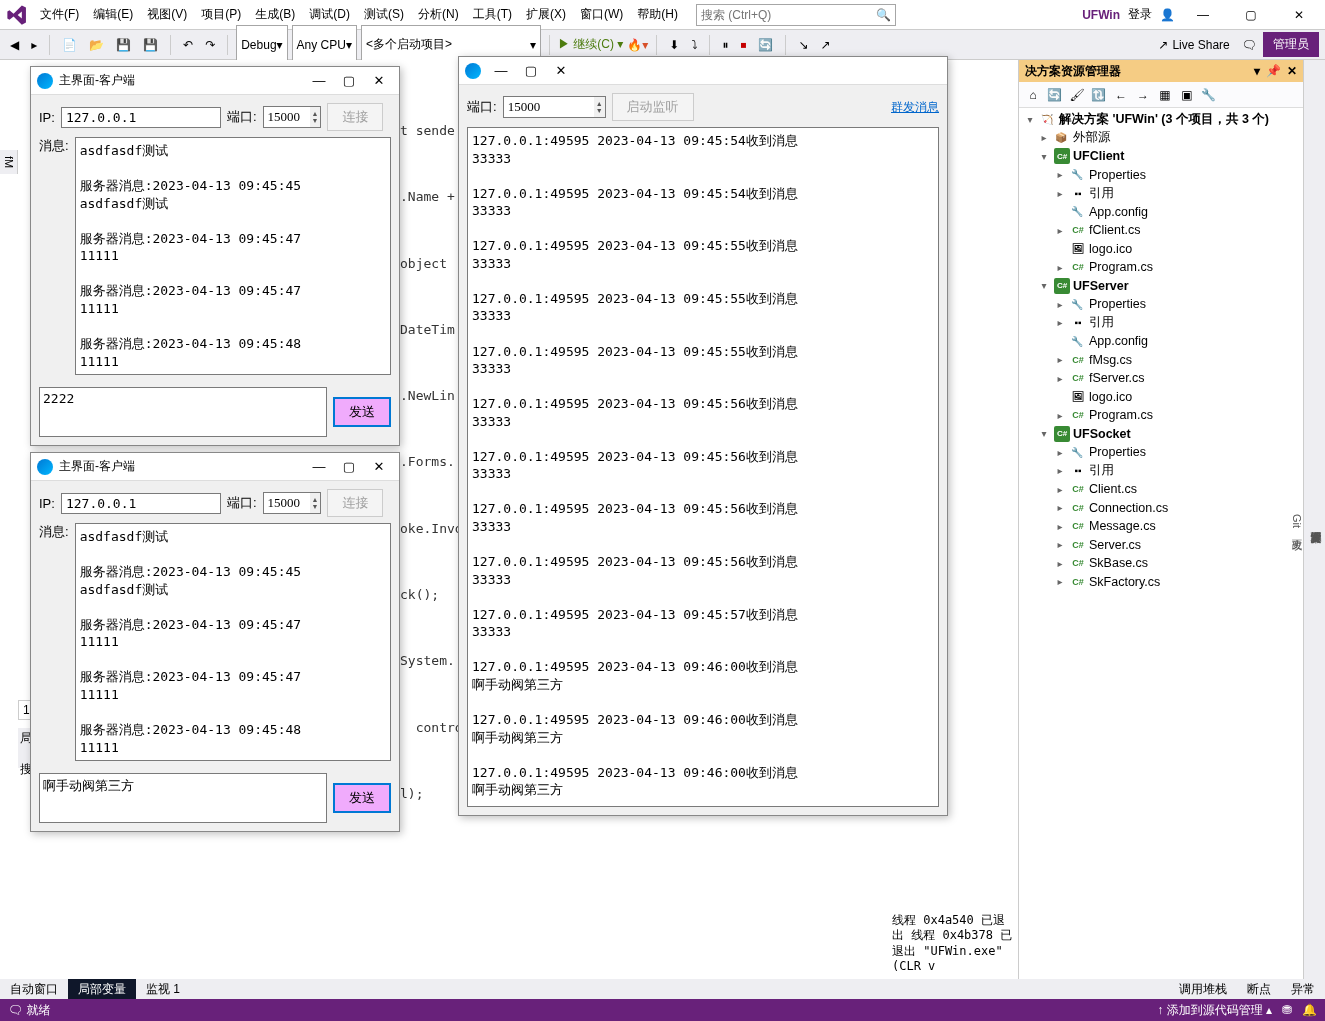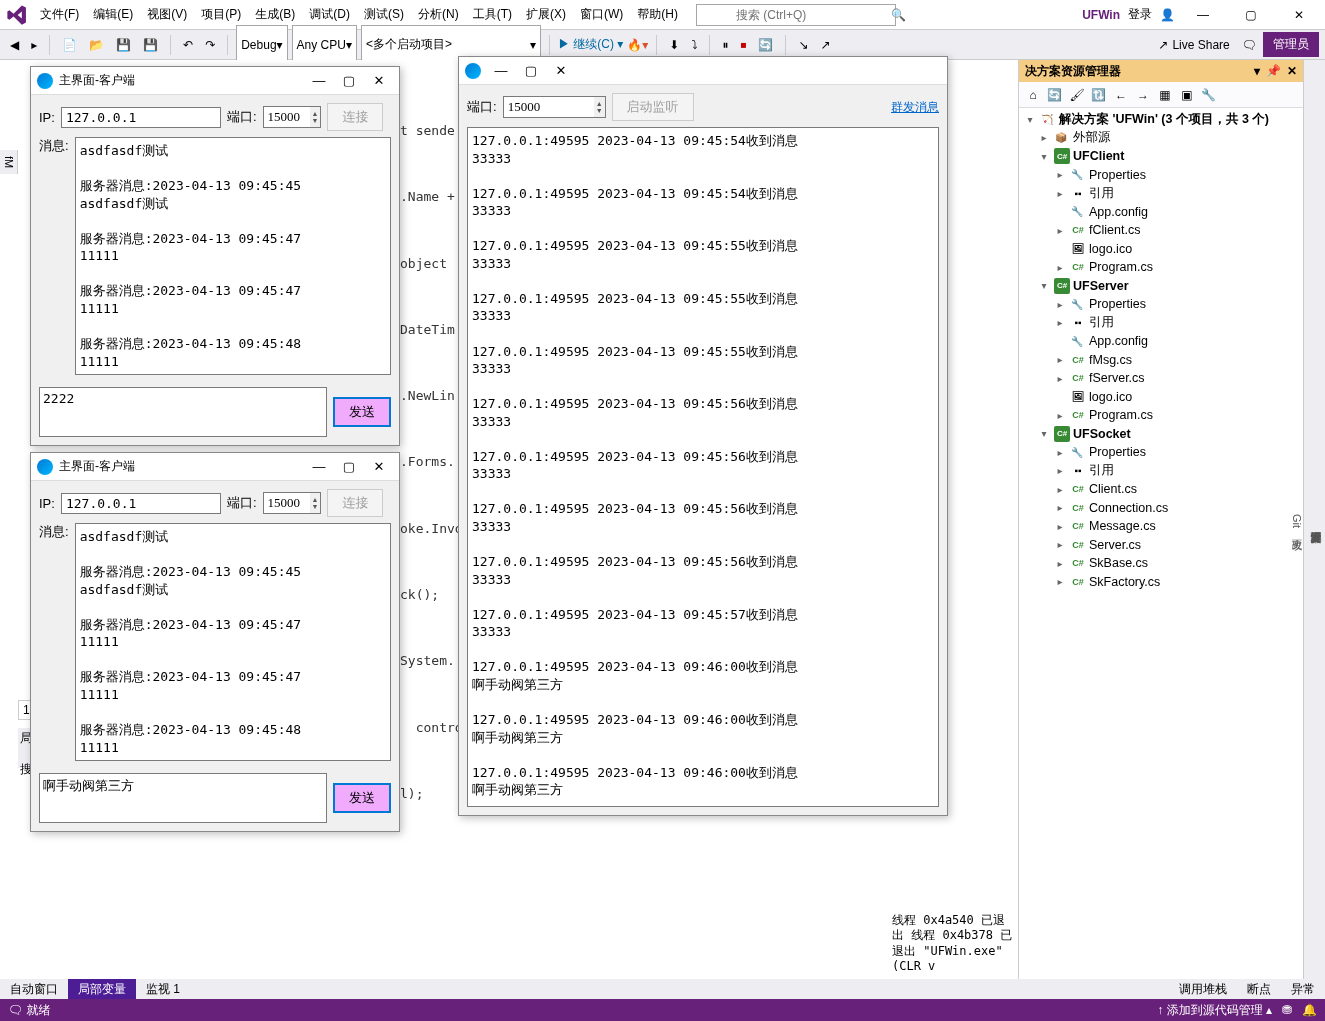"搜索 (Ctrl+Q)" .titlebar .search input { margin-left: 35px -> none }
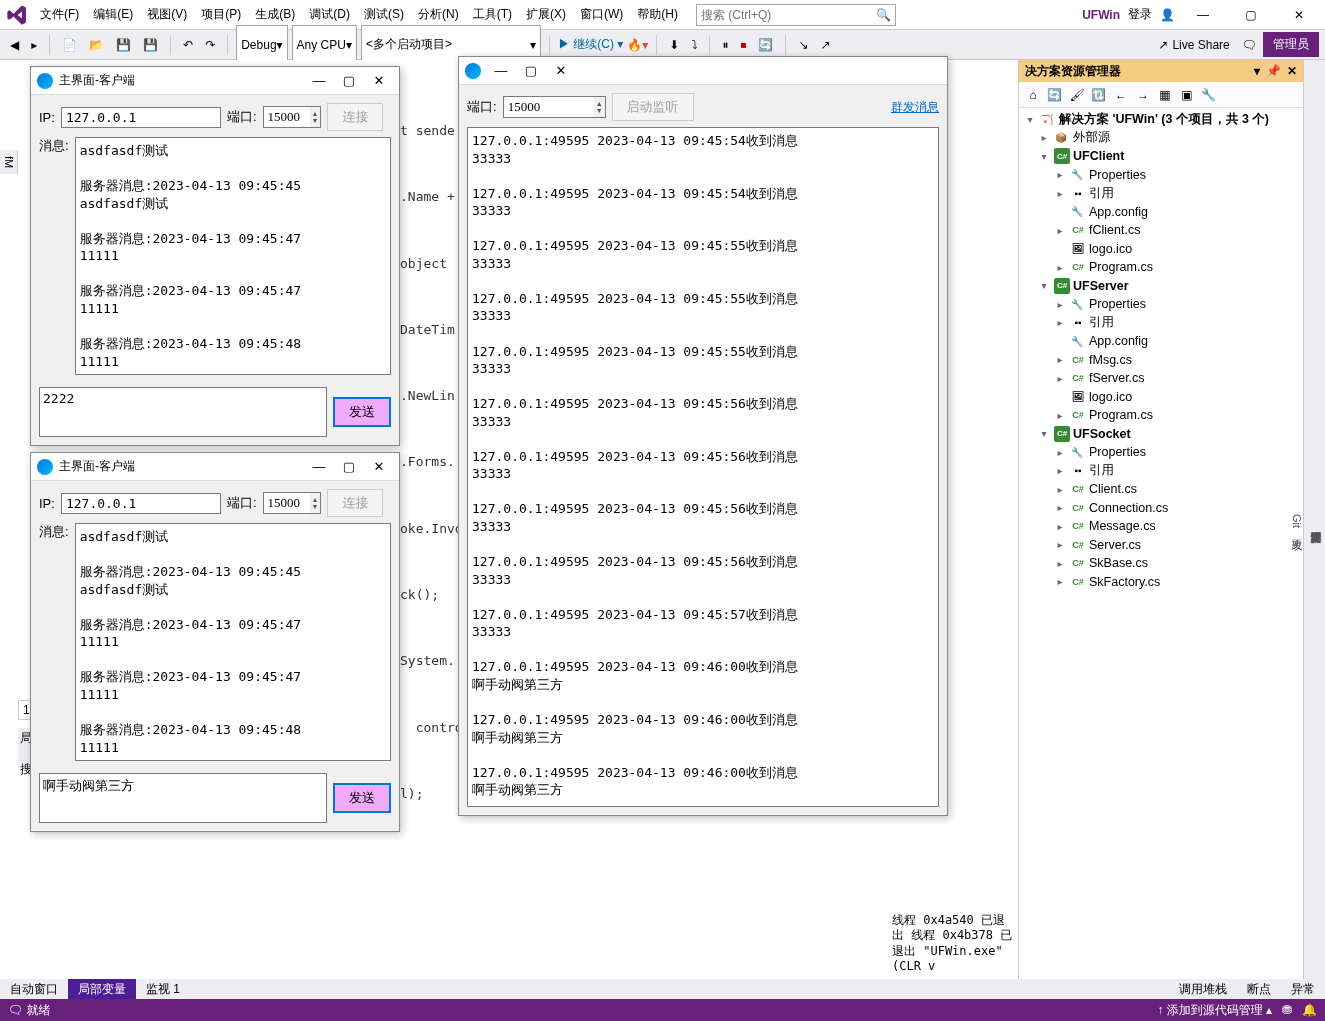"▶ 继续(C) ▾" span { color: #0369a1 -> #4d7c0f }
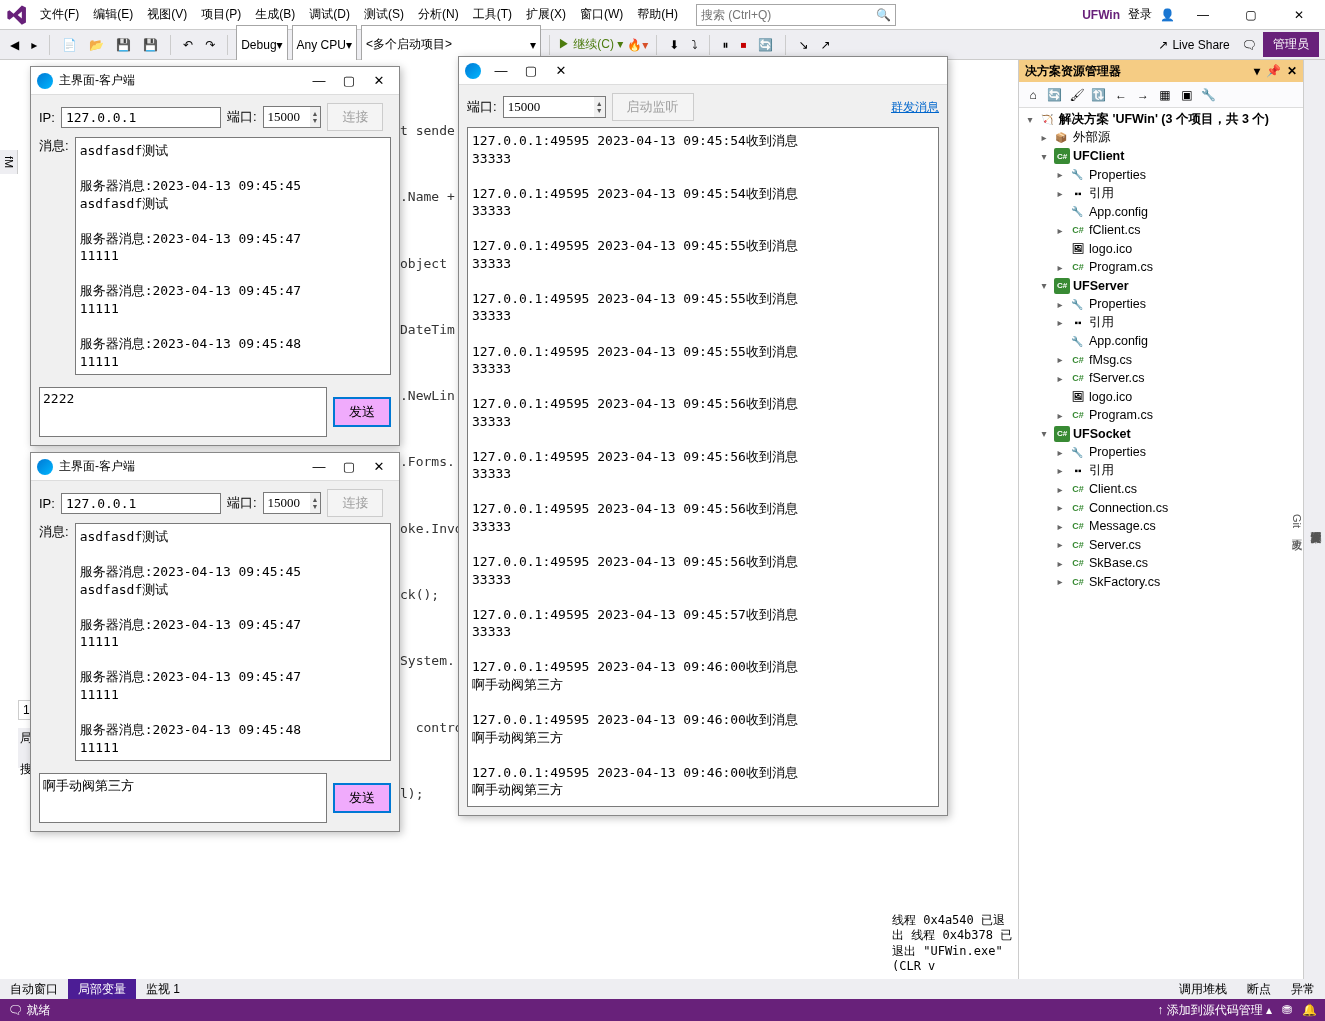"局部变量" .bottom-tabs .tab.active { background: #4c1d95 -> #0f172a }
